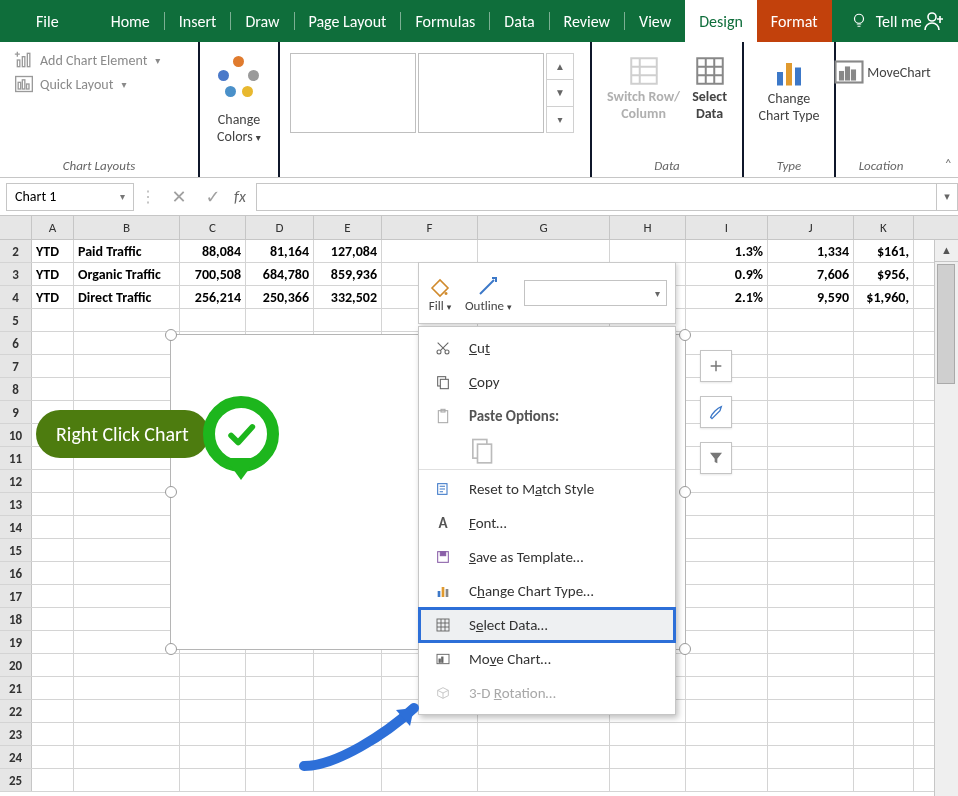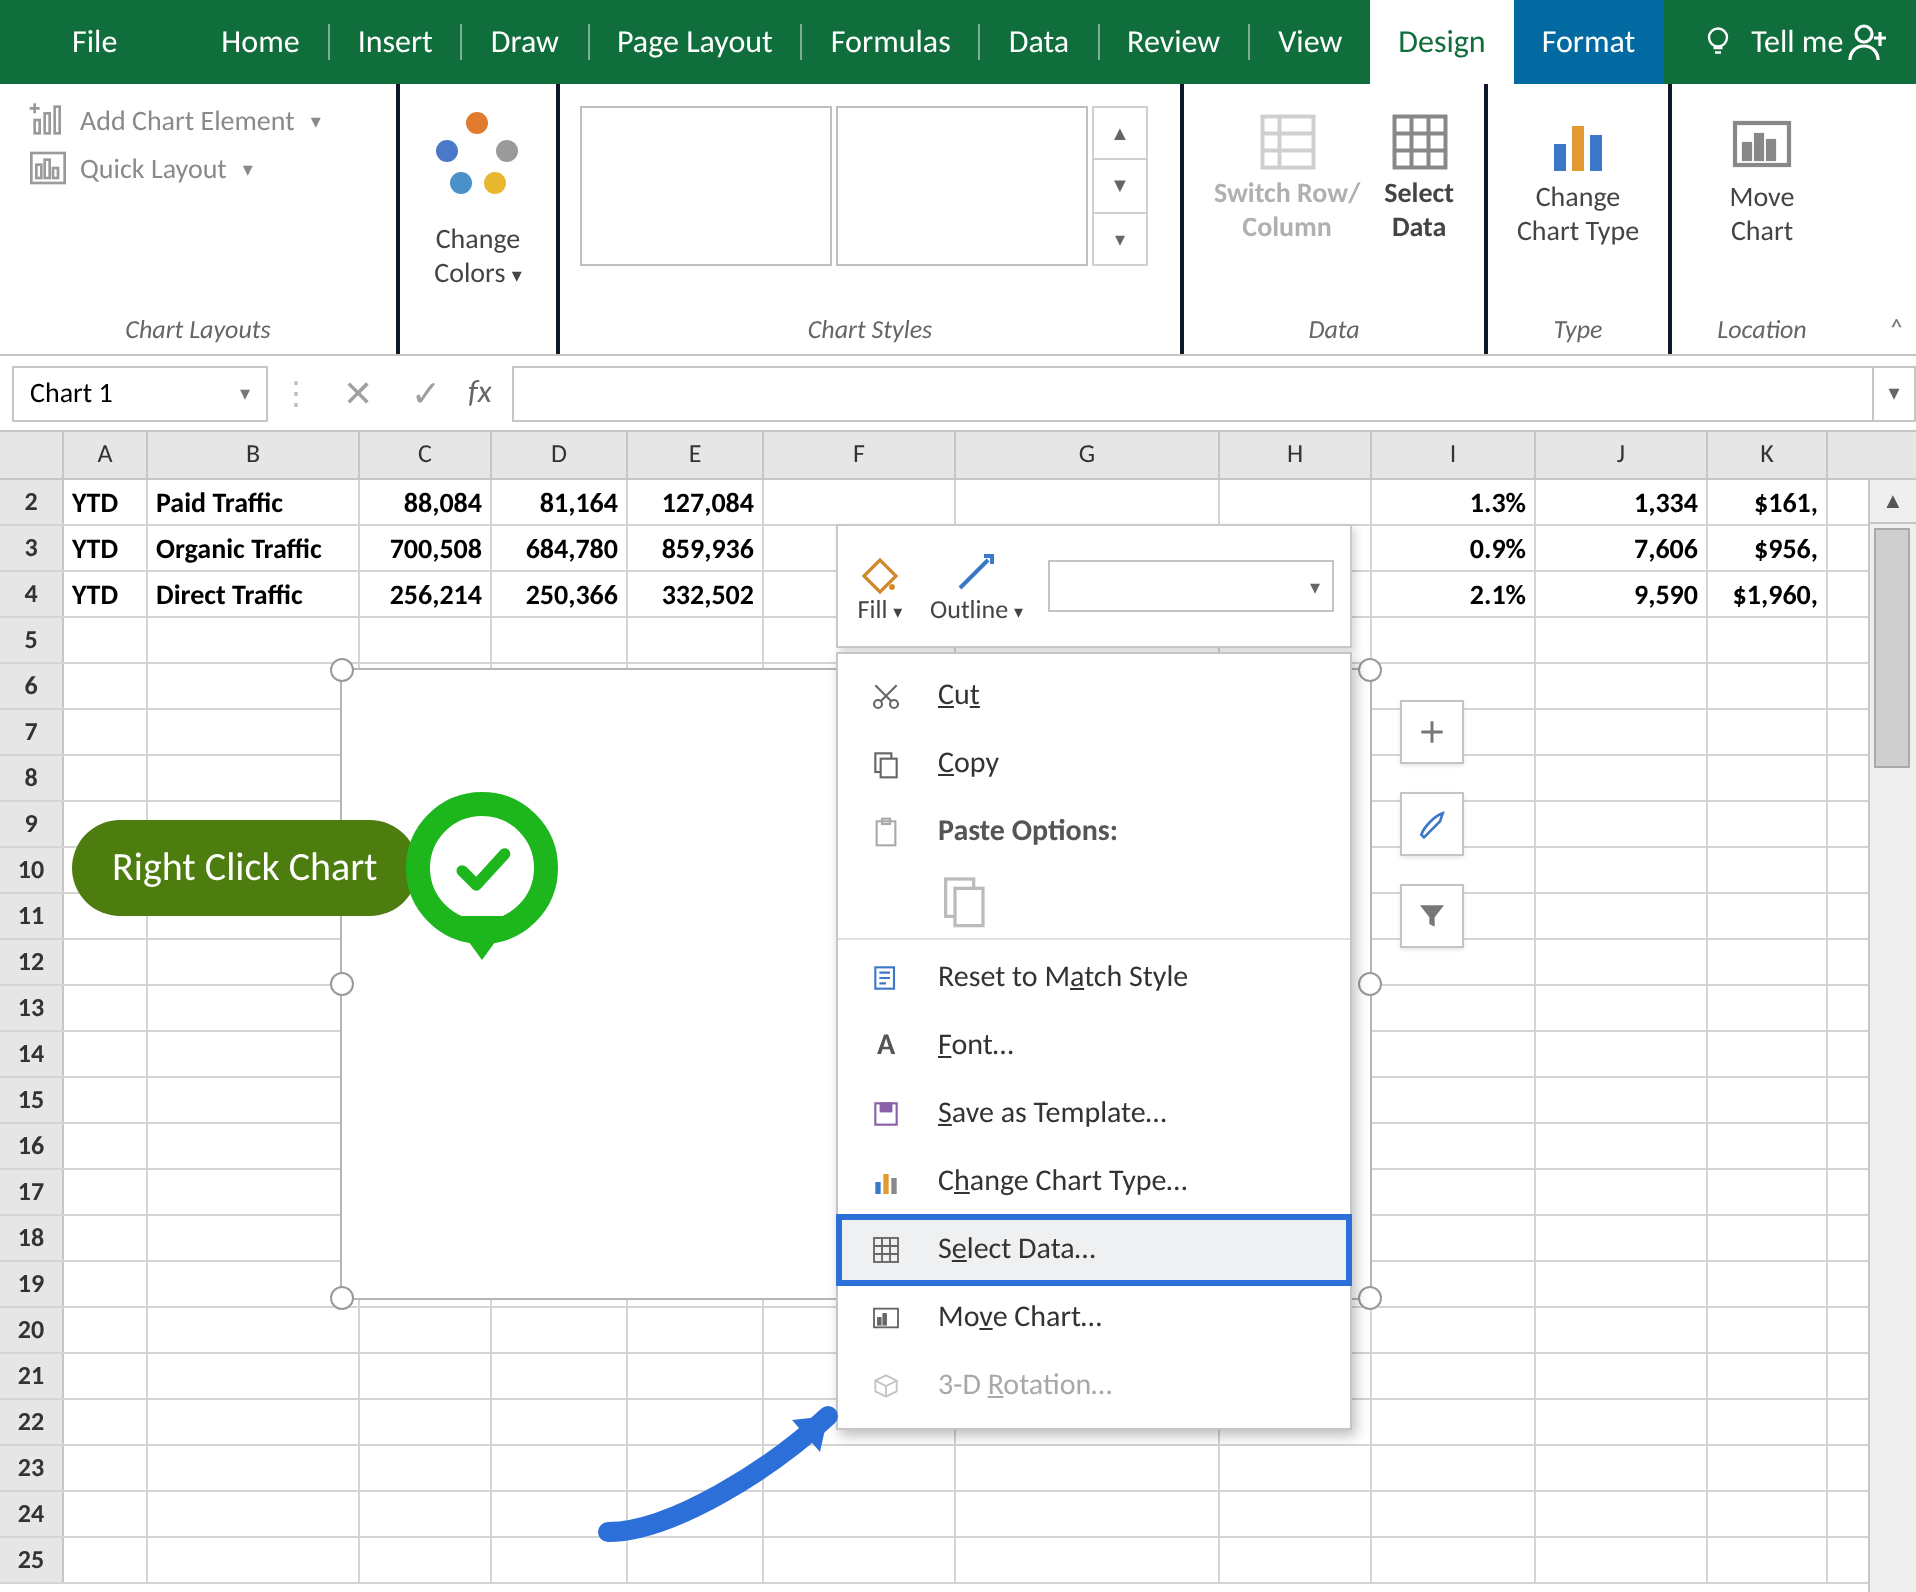"Format" .tabstrip .tab.fmt { background: #0369a1 -> #c2410c }
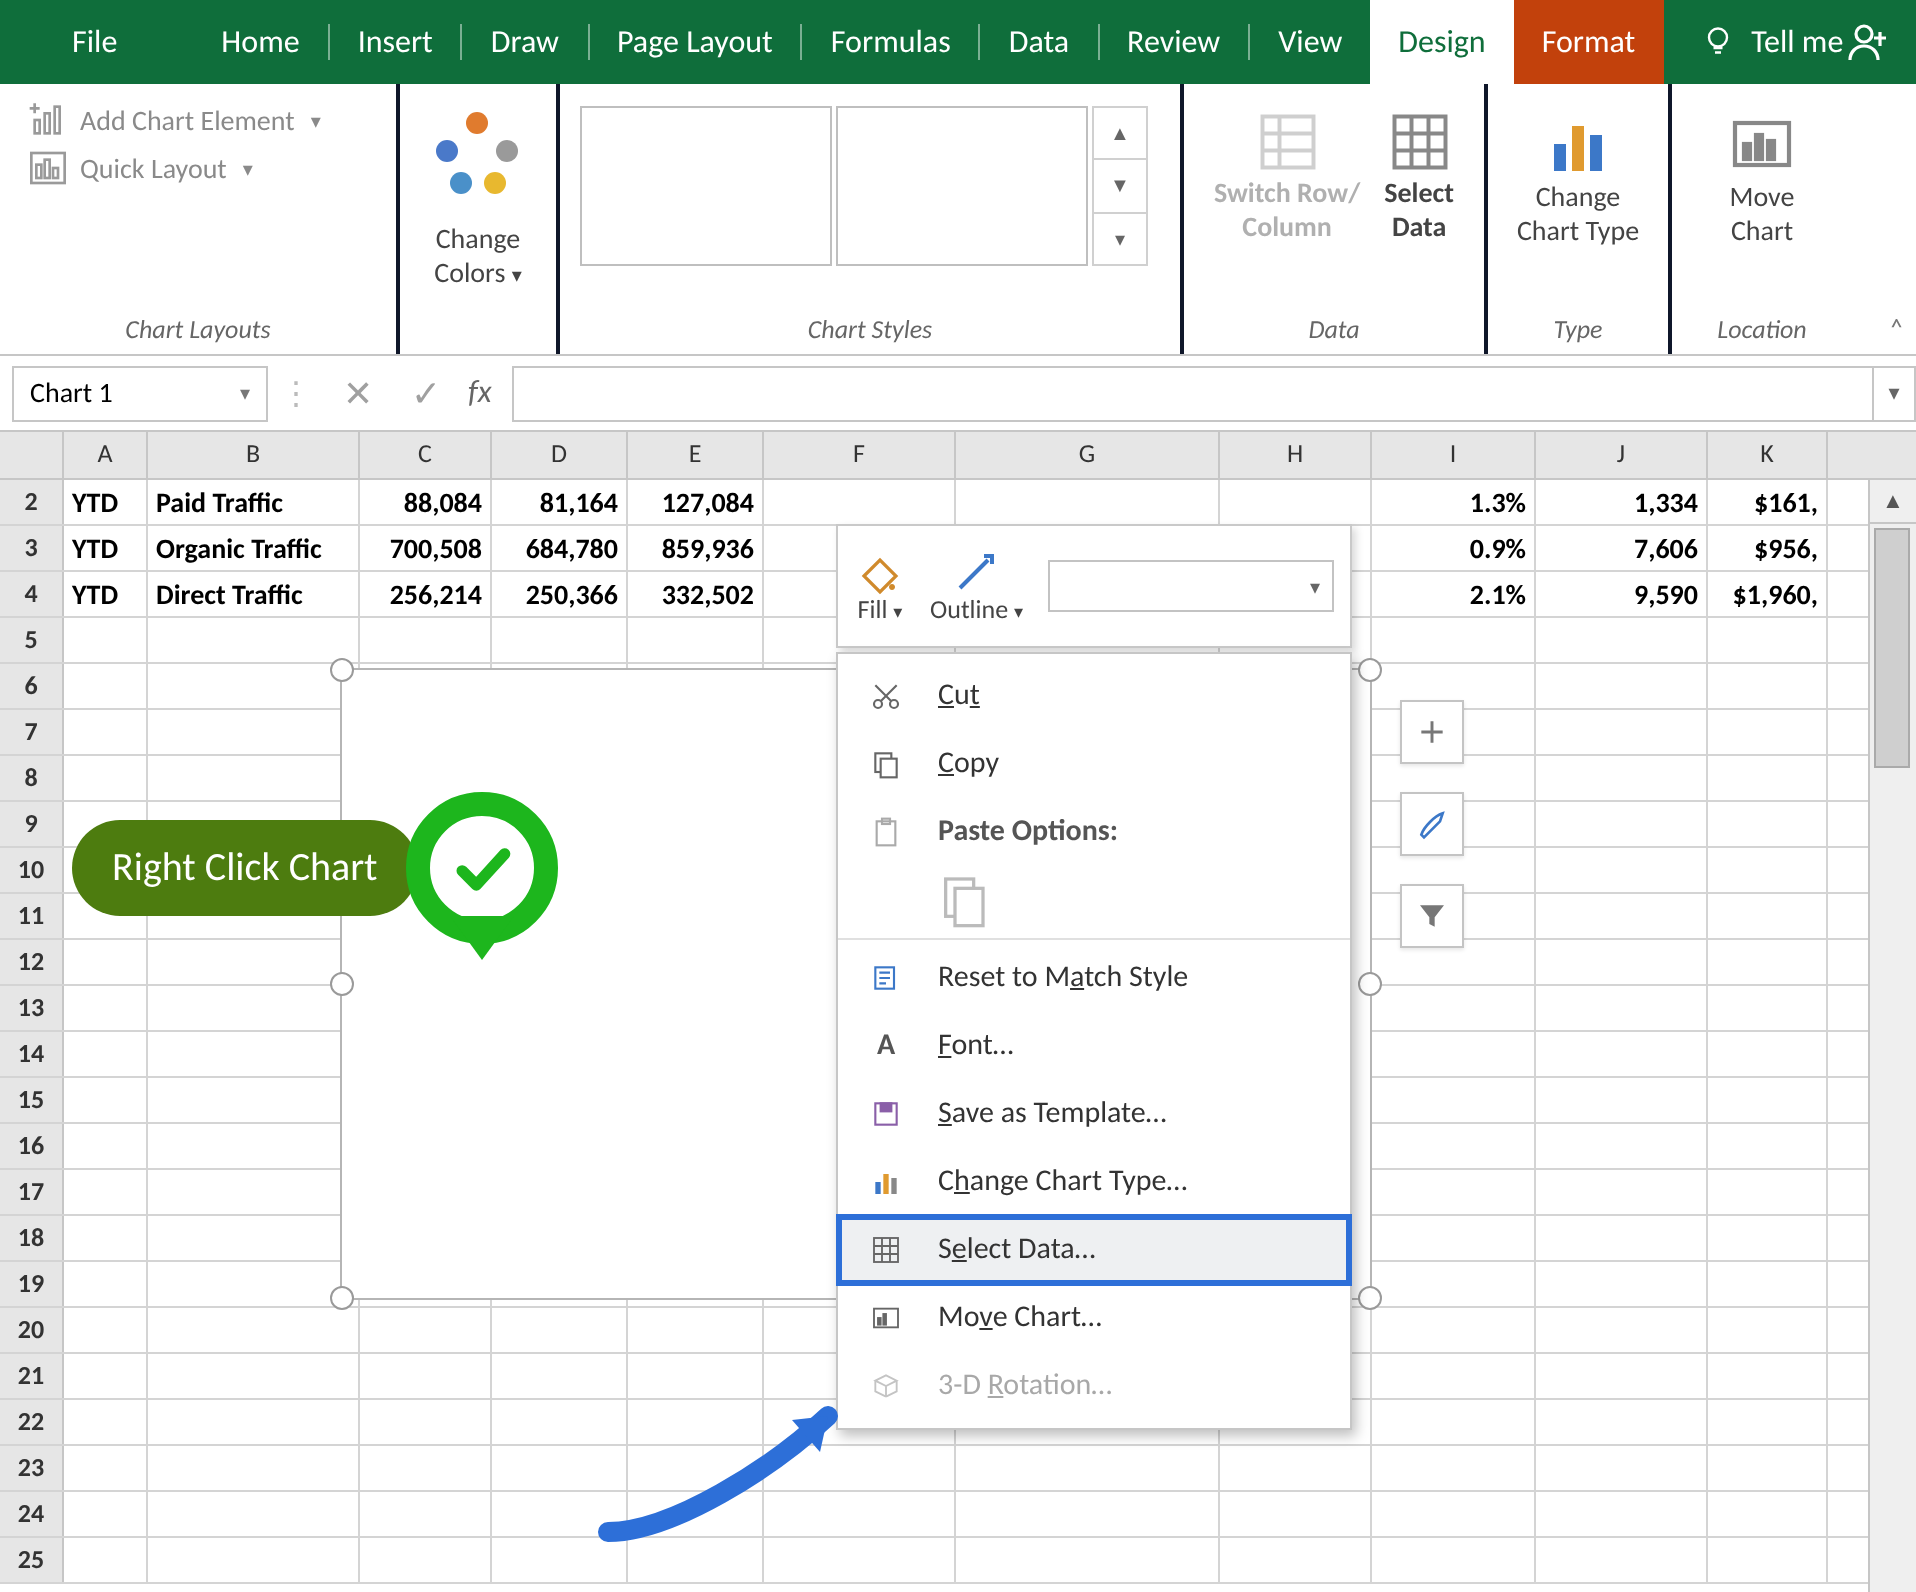"Move" .g-loc .big { flex-direction: column -> row }
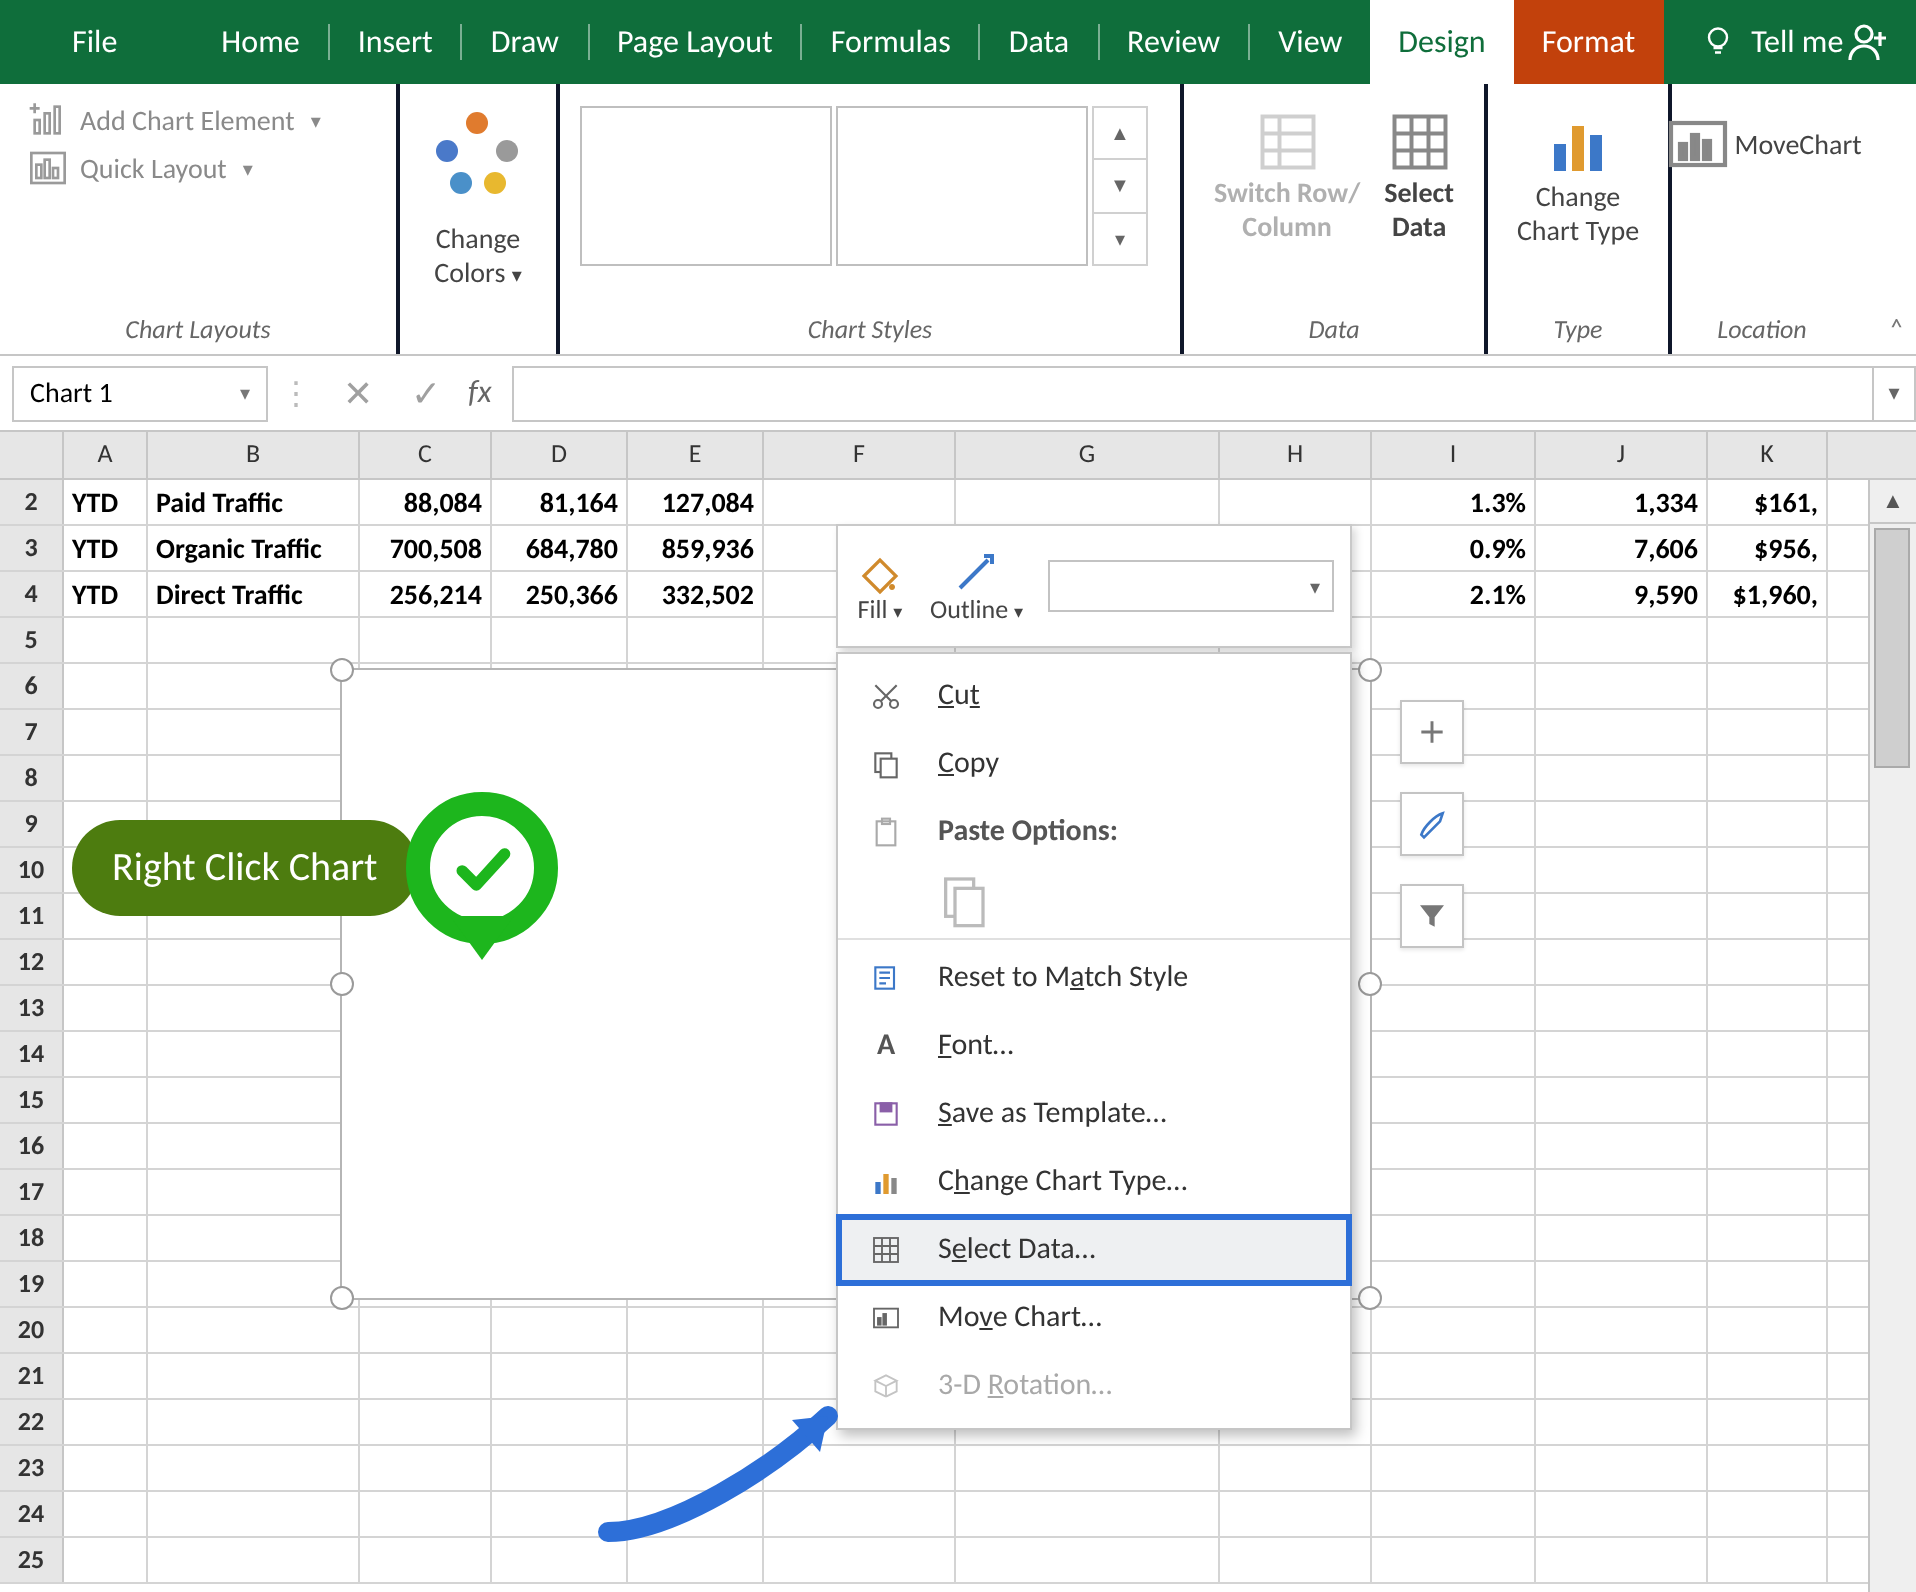"Chart Styles" div.glabel { html: <div>Chart Styles</div> -> none }
